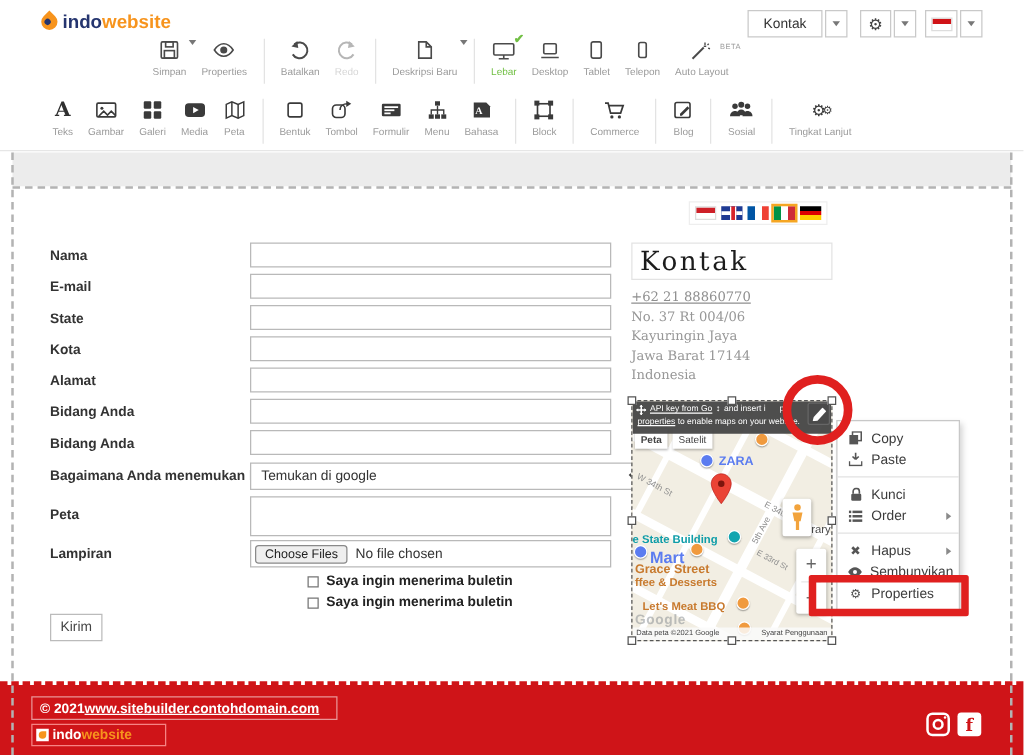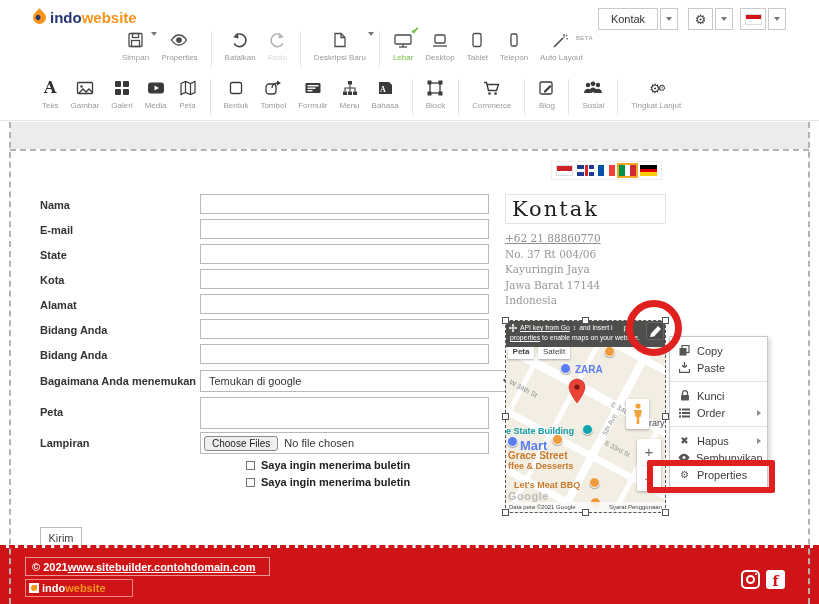"Kirim" .kirim { margin-top: 36px -> none }
